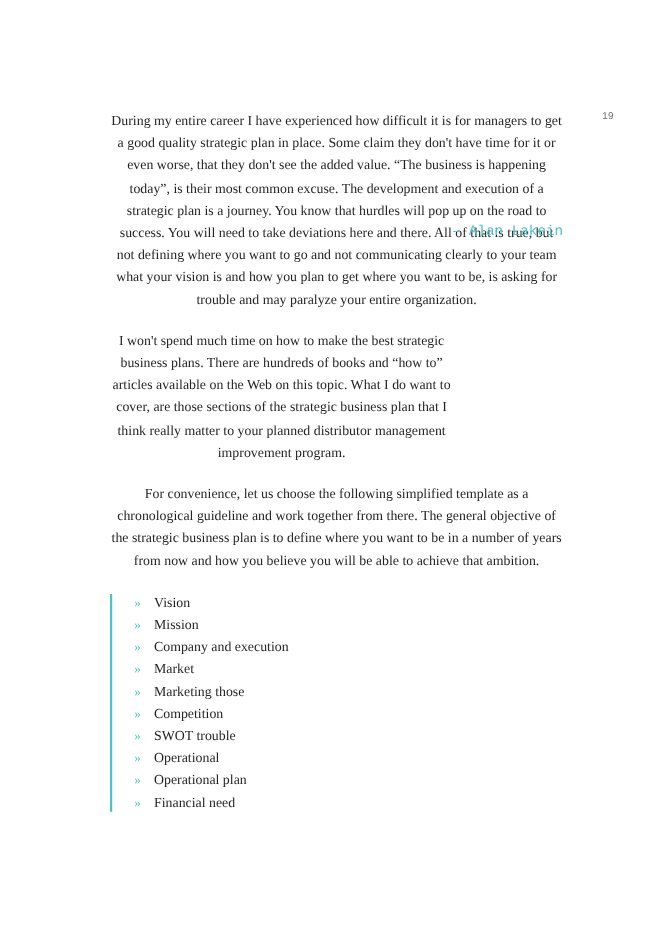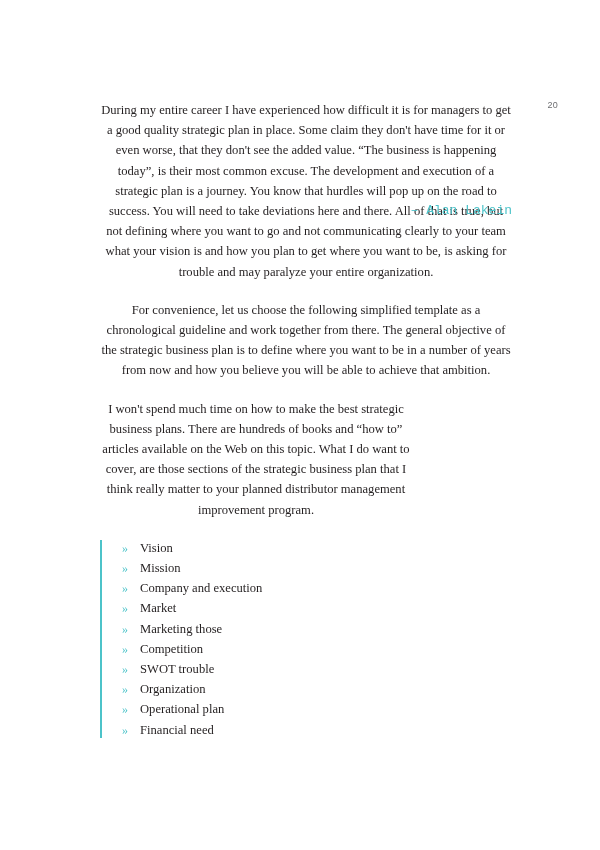"20" div.page-number { text: 20 -> 19 }
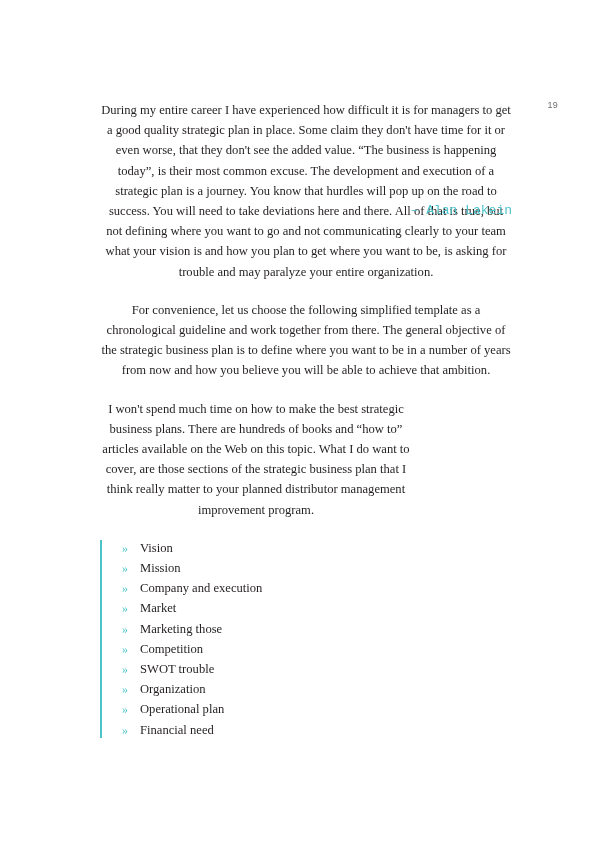"For convenience, let us choose" p.body-text { order: before "I won't spend much time" -> after "I won't spend much time" }
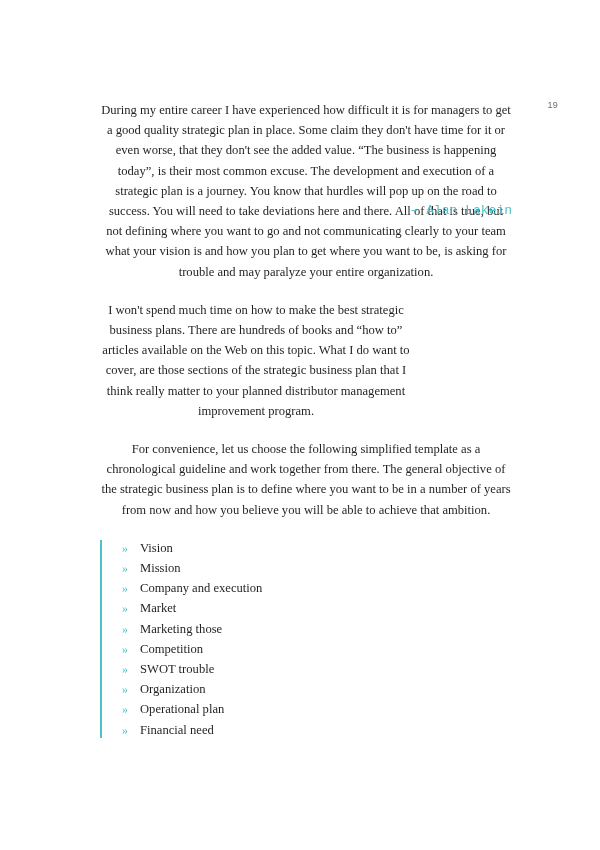"Organization" span { text: Organization -> Operational }
